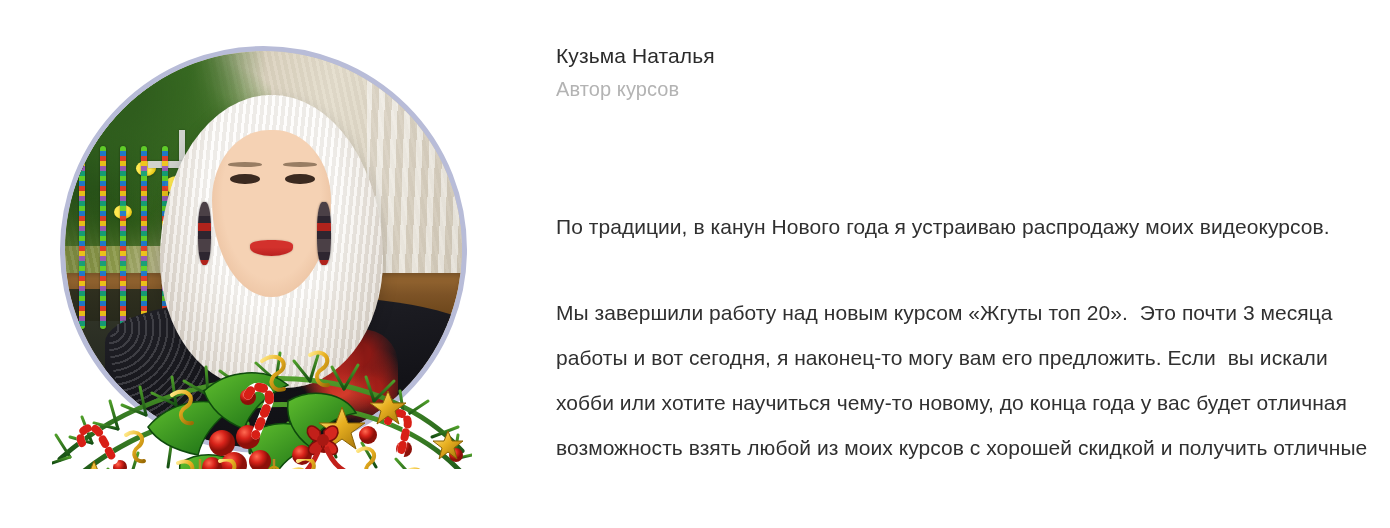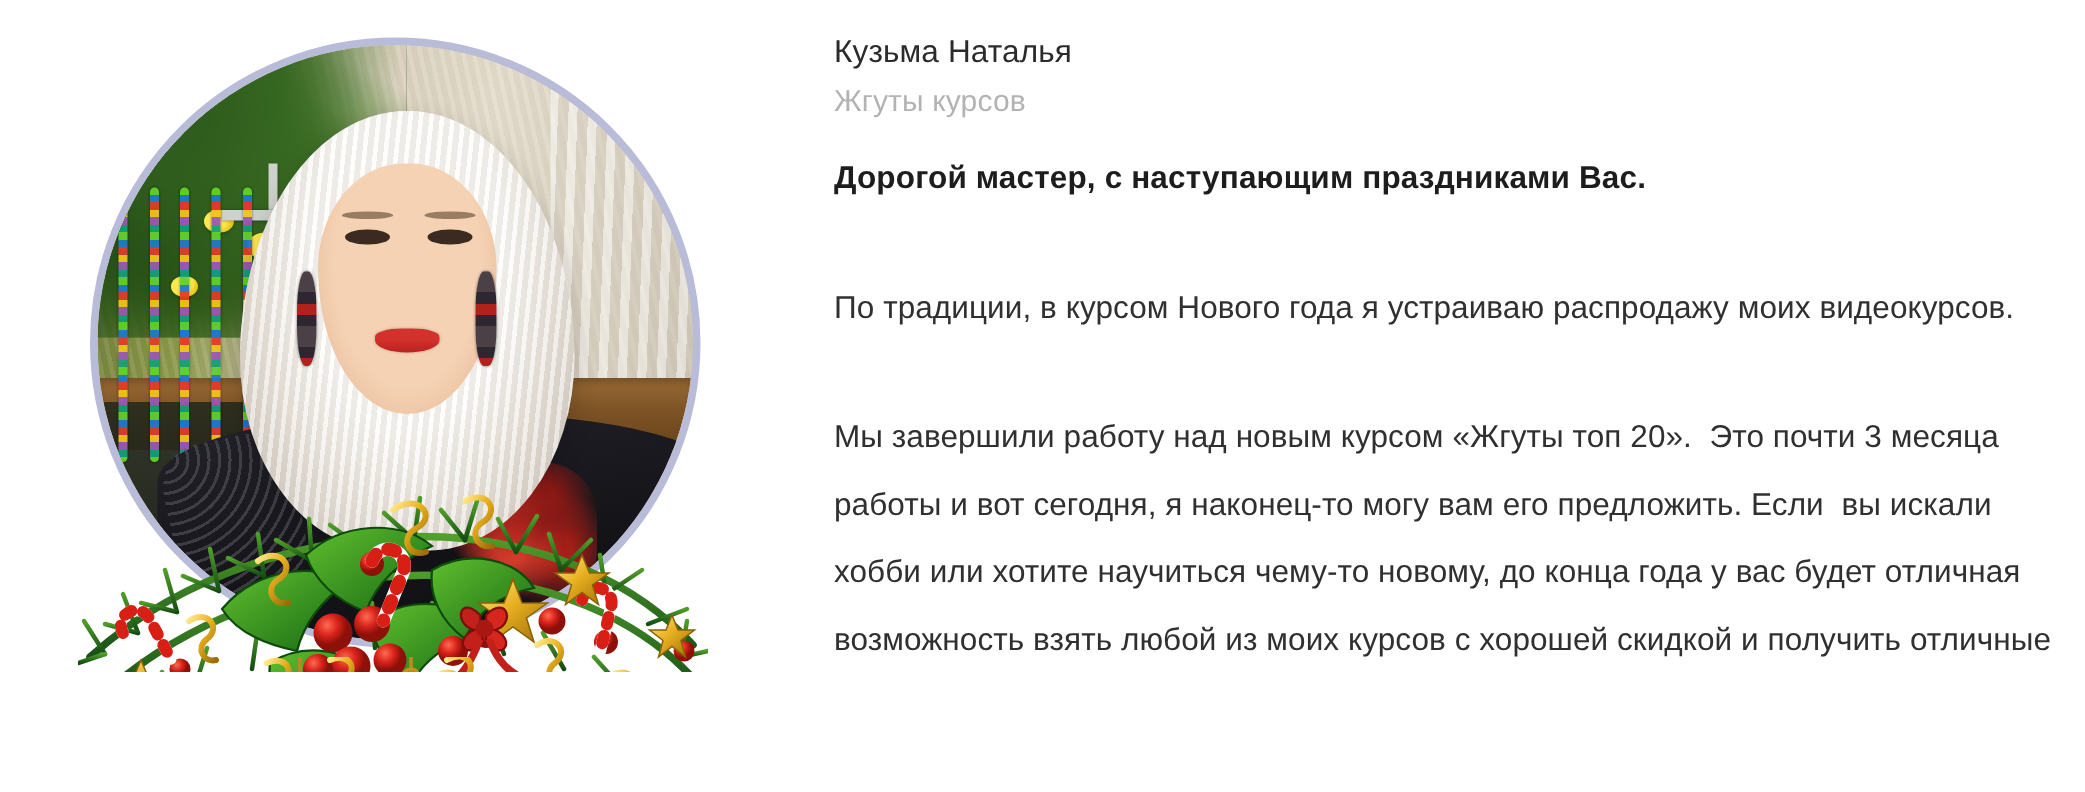"Кузьма Наталья" .page { margin-top: none -> 21px }
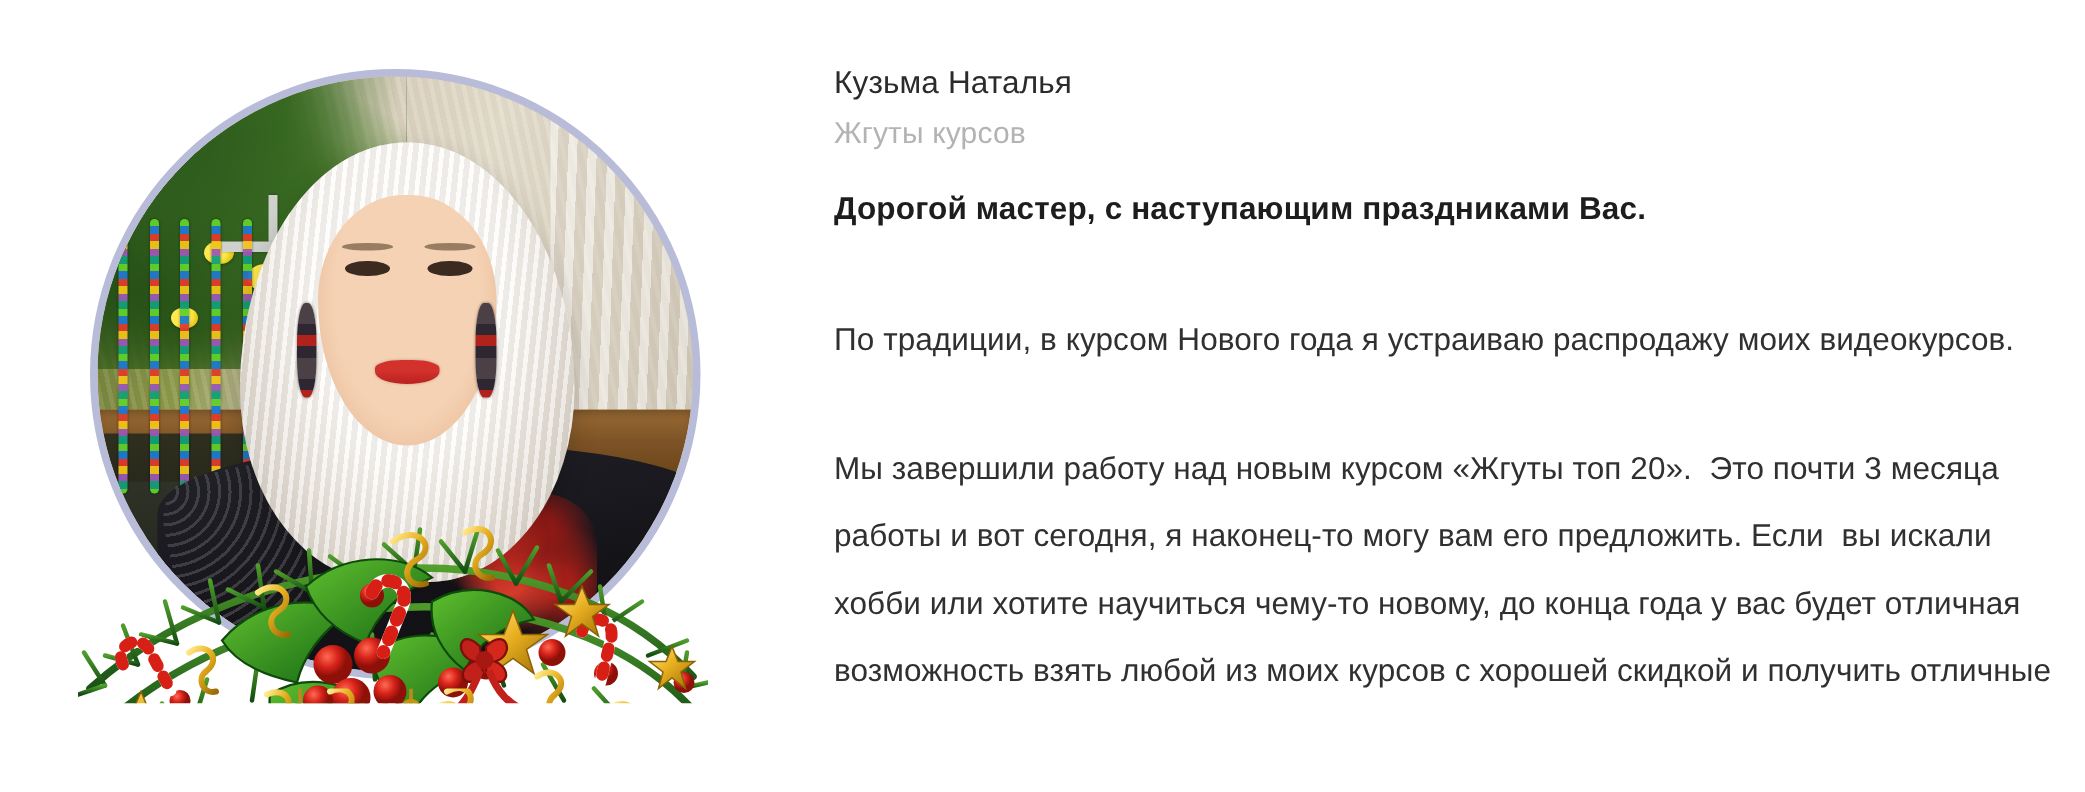"Жгуты курсов" div.author-role { text: Жгуты -> Автор }
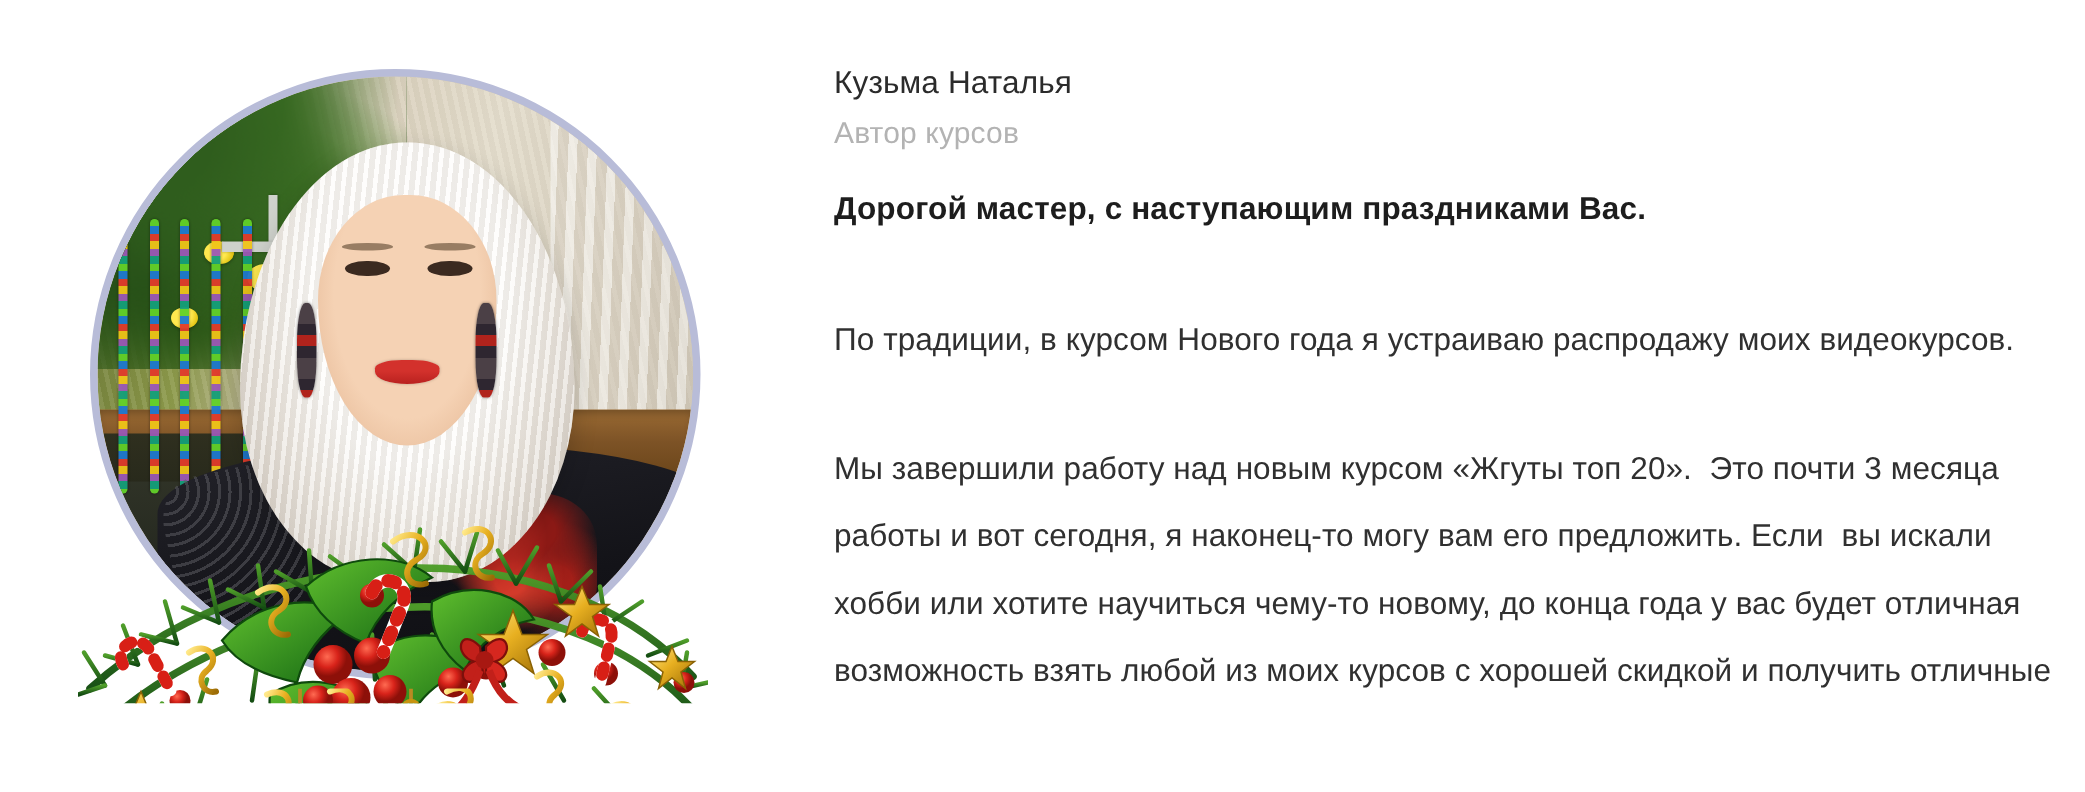"Дорогой мастер, с наступающим" div.lede { html: <div>Дорогой мастер, с наступающим праздниками Вас.</div> -> none }
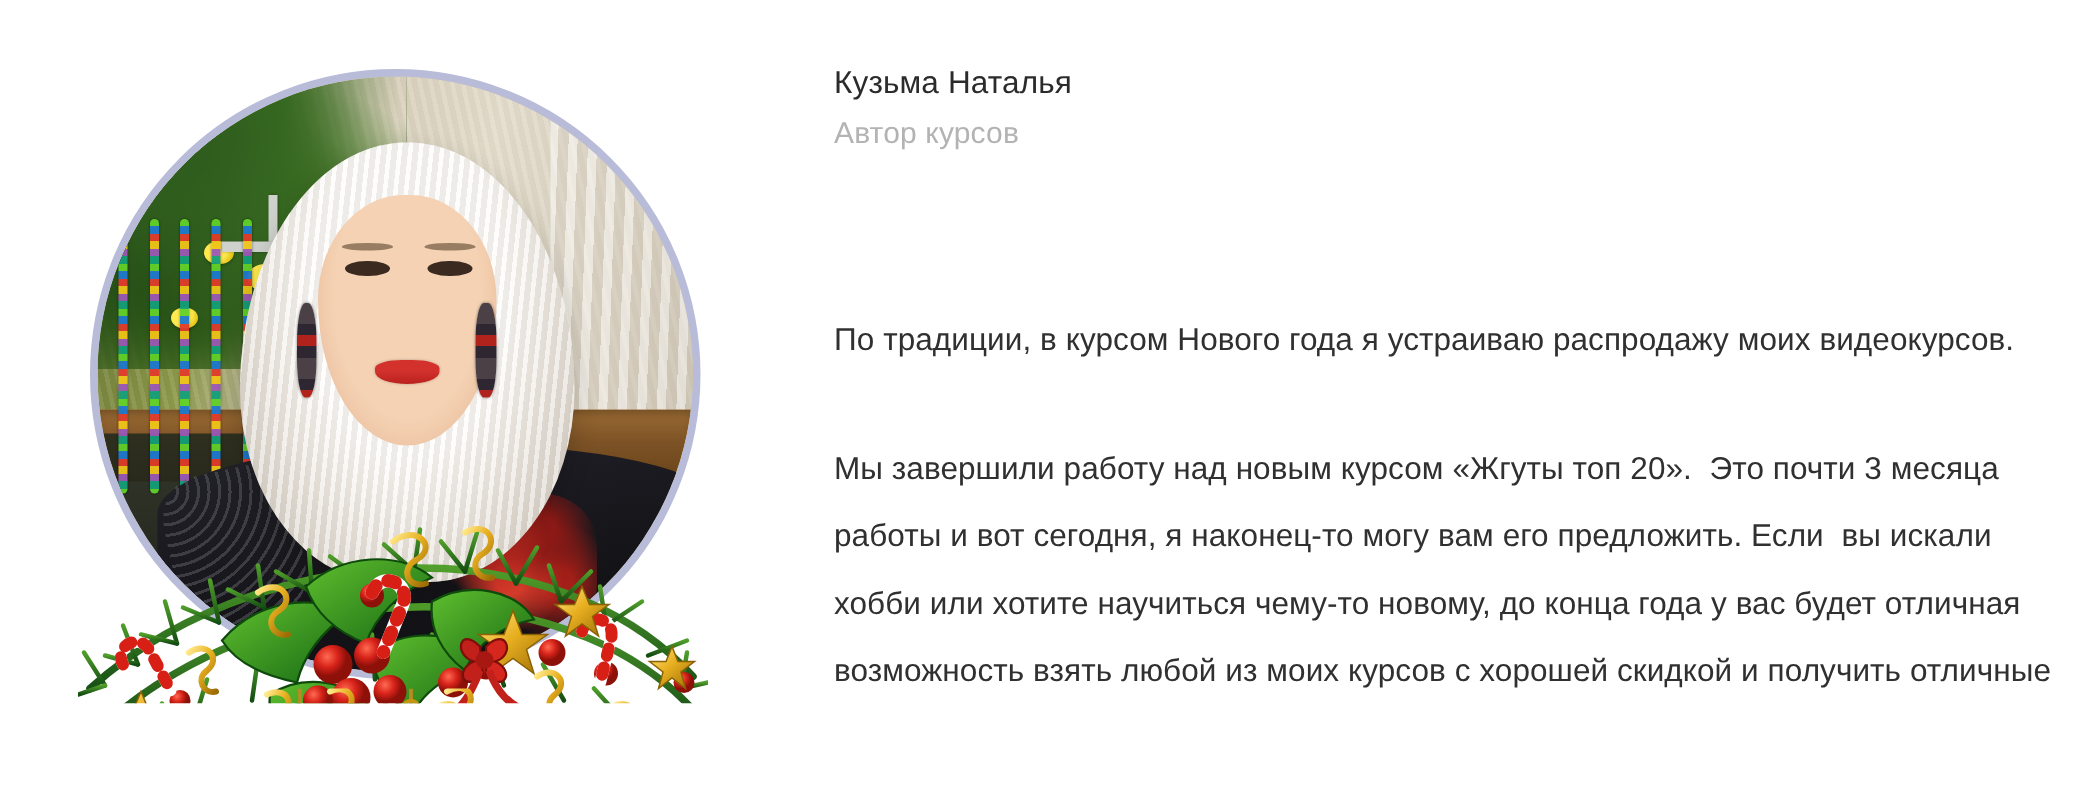"По традиции, в курсом Нового" p.para { text: курсом -> канун }
